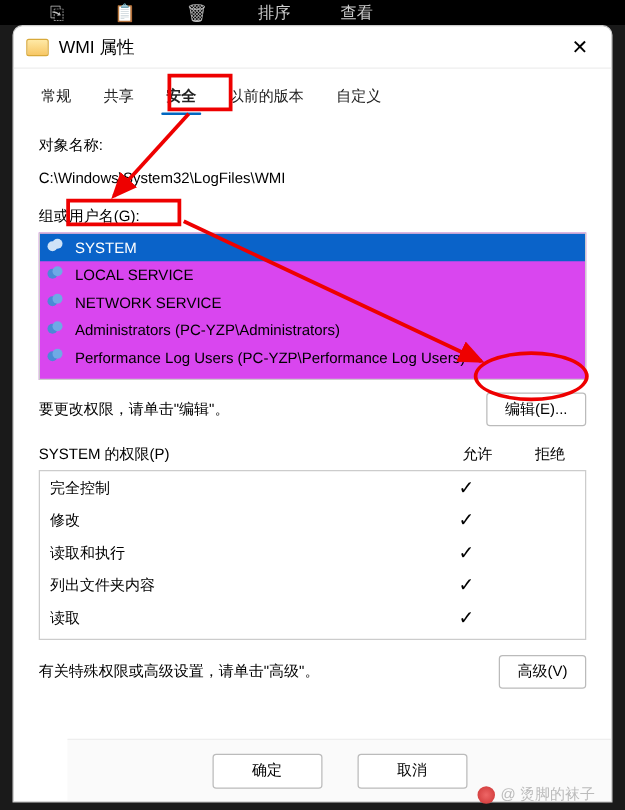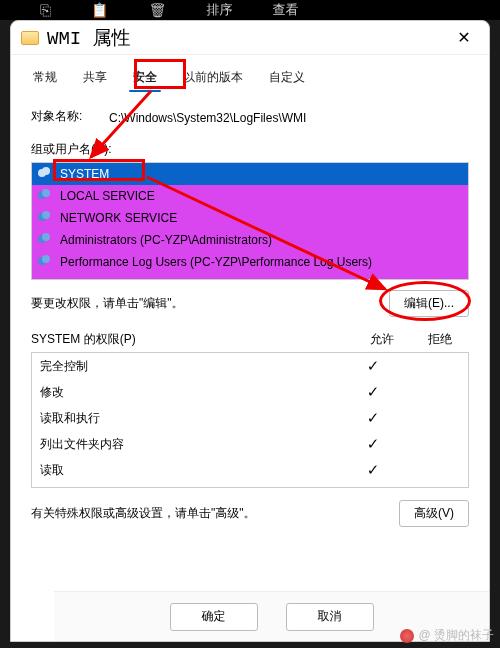"WMI 属性" .titlebar .title { font-family: Liberation Mono, monospace -> none; font-size: 19px -> 14px }
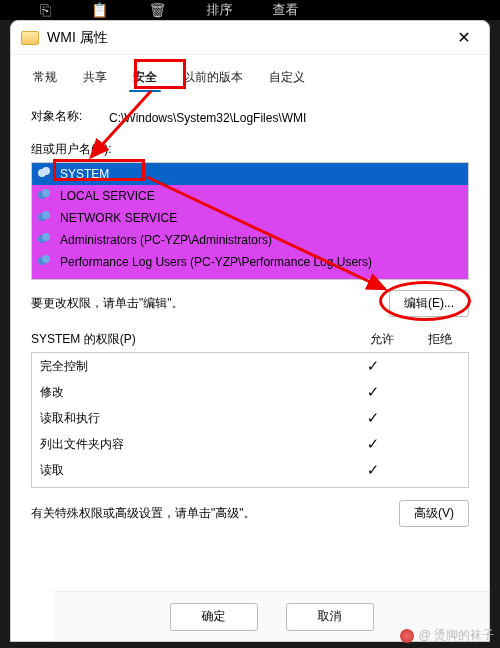"对象名称:" .row { align-items: flex-end -> flex-start; flex-direction: none -> column }
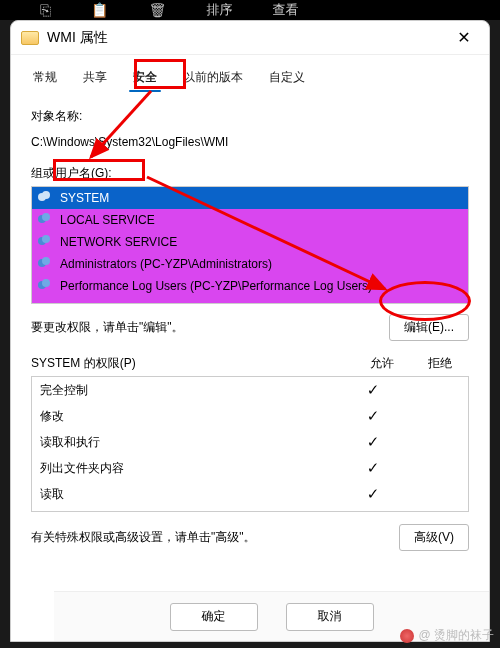"@ 烫脚的袜子" .watermark { right: 6px -> 24px }
